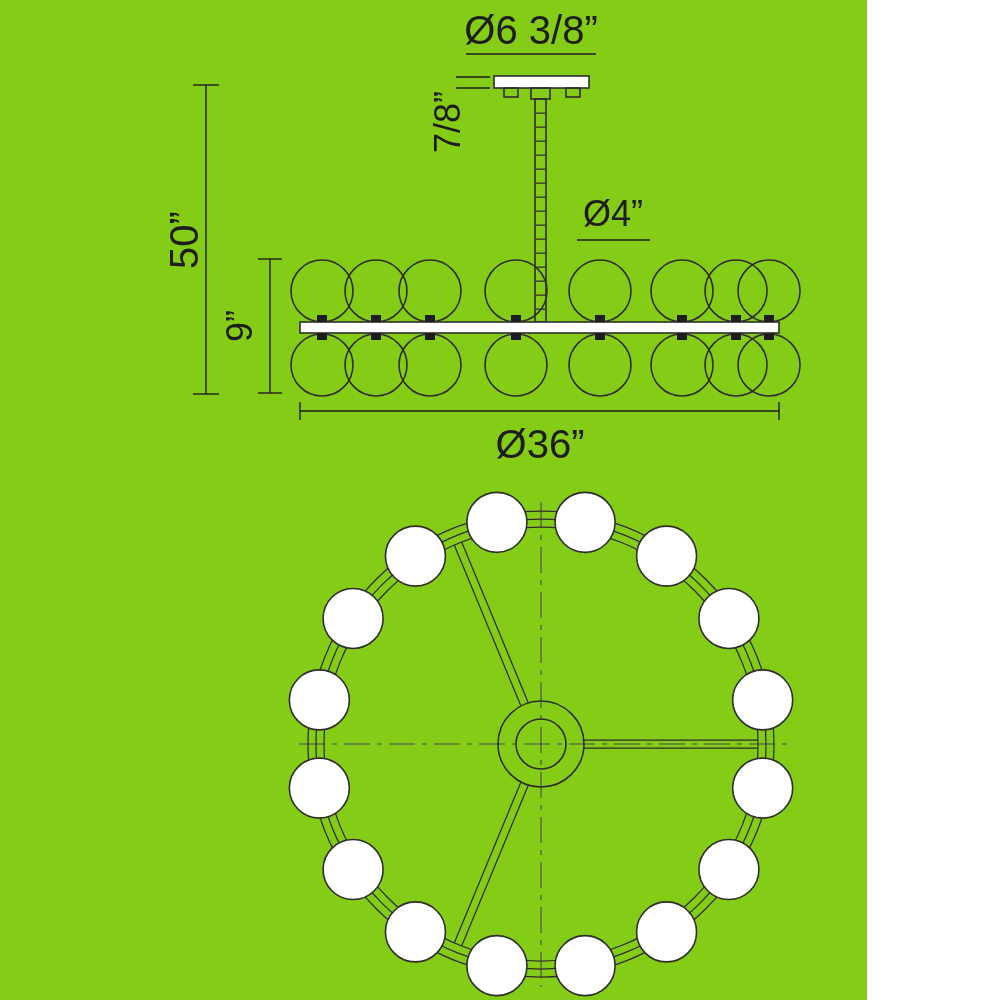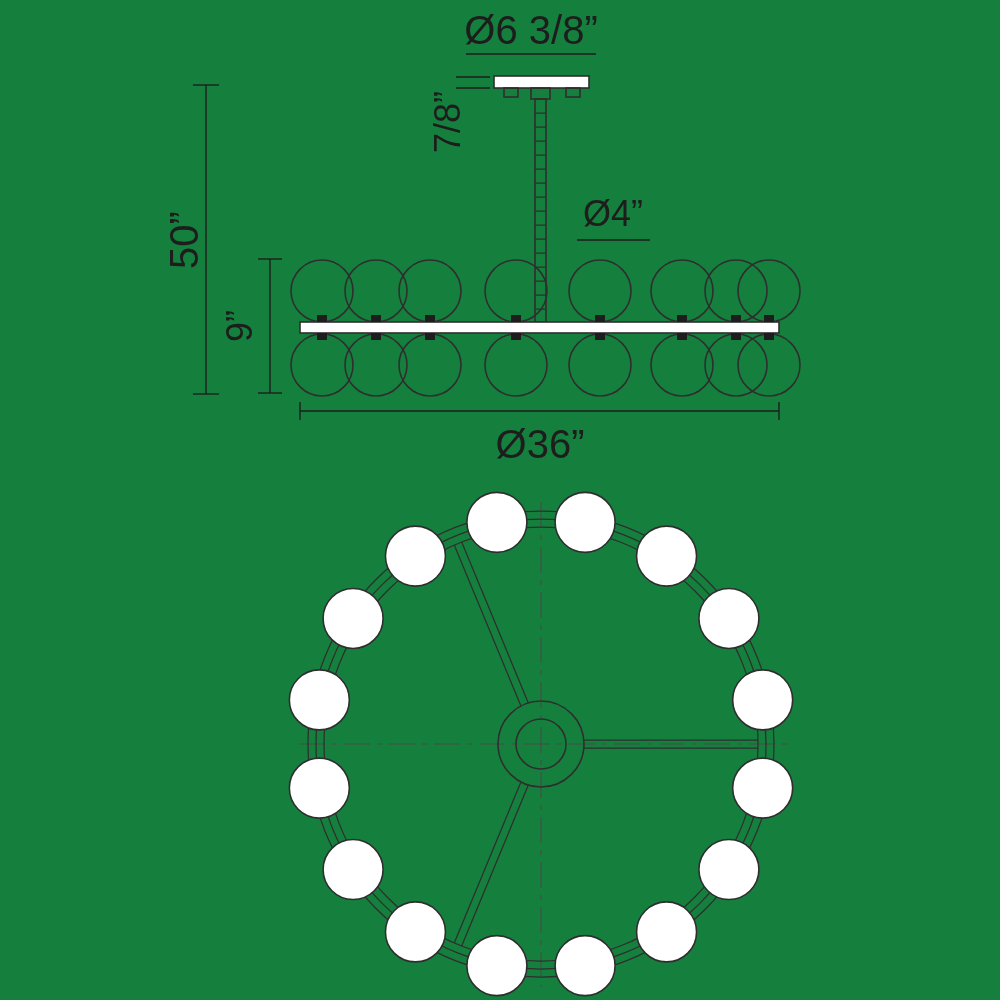"Ø6 3/8”" .canvas { background: #15803d -> #84cc16; width: 1000px -> 867px }
